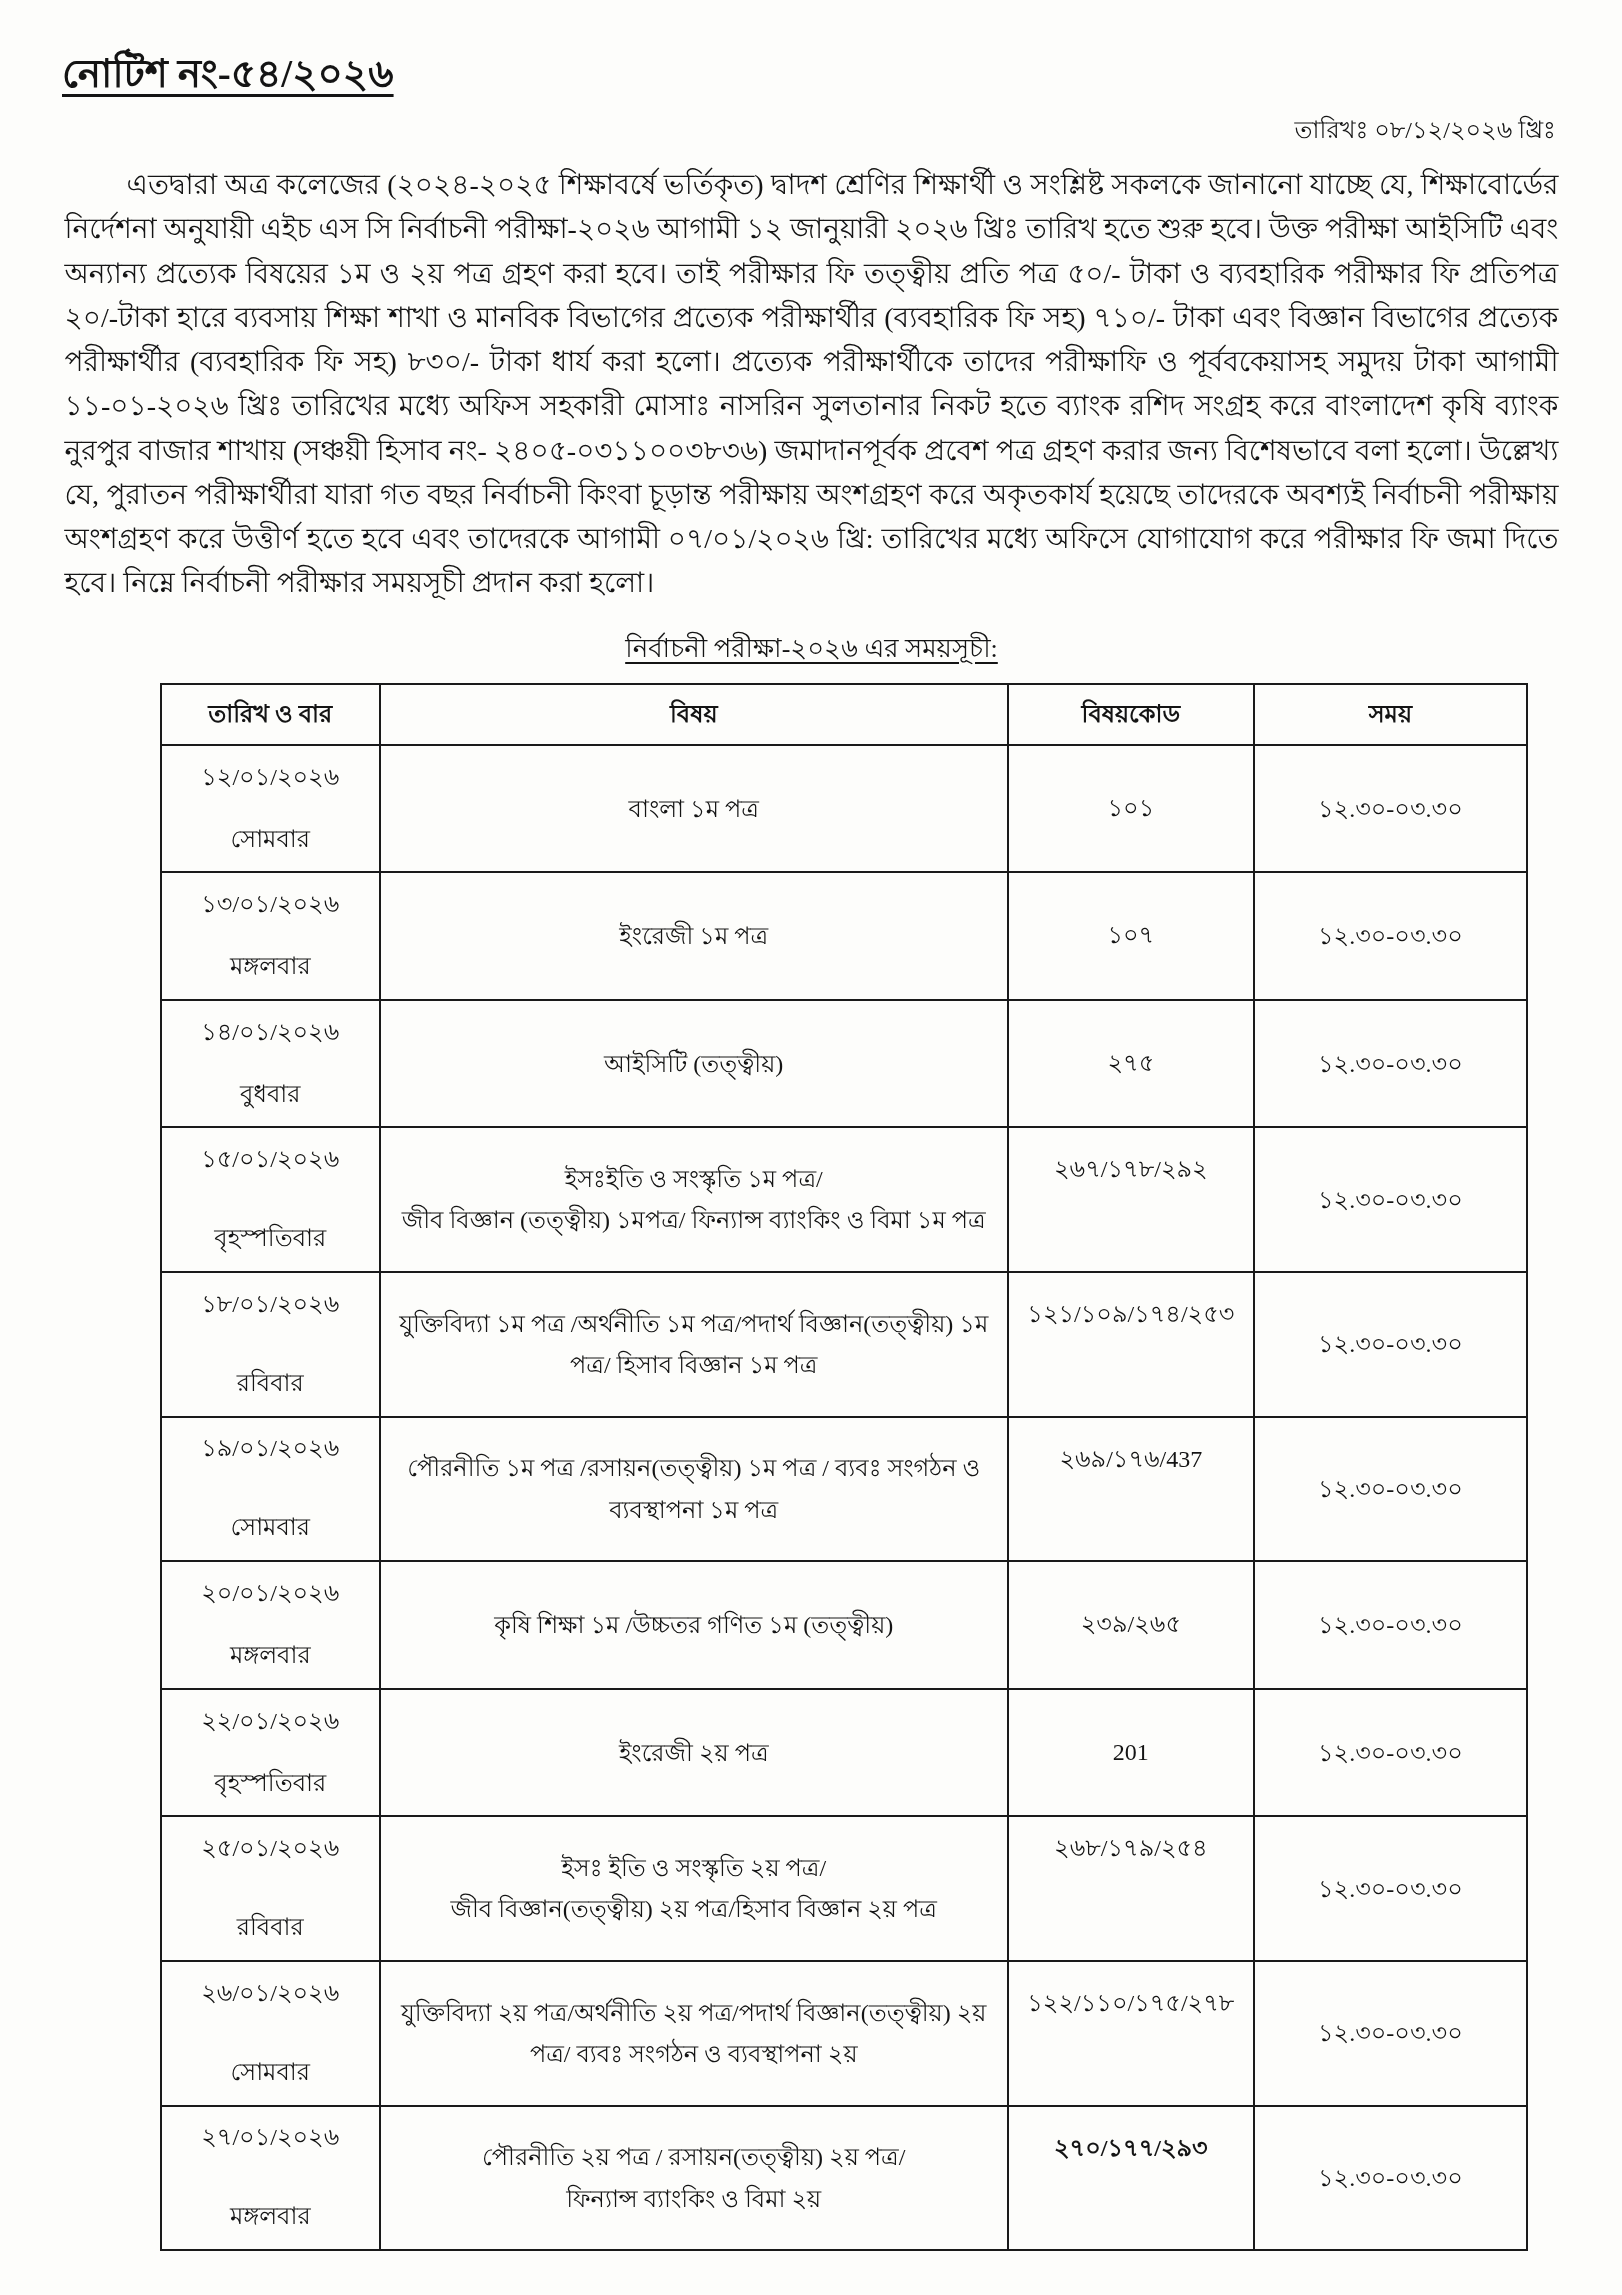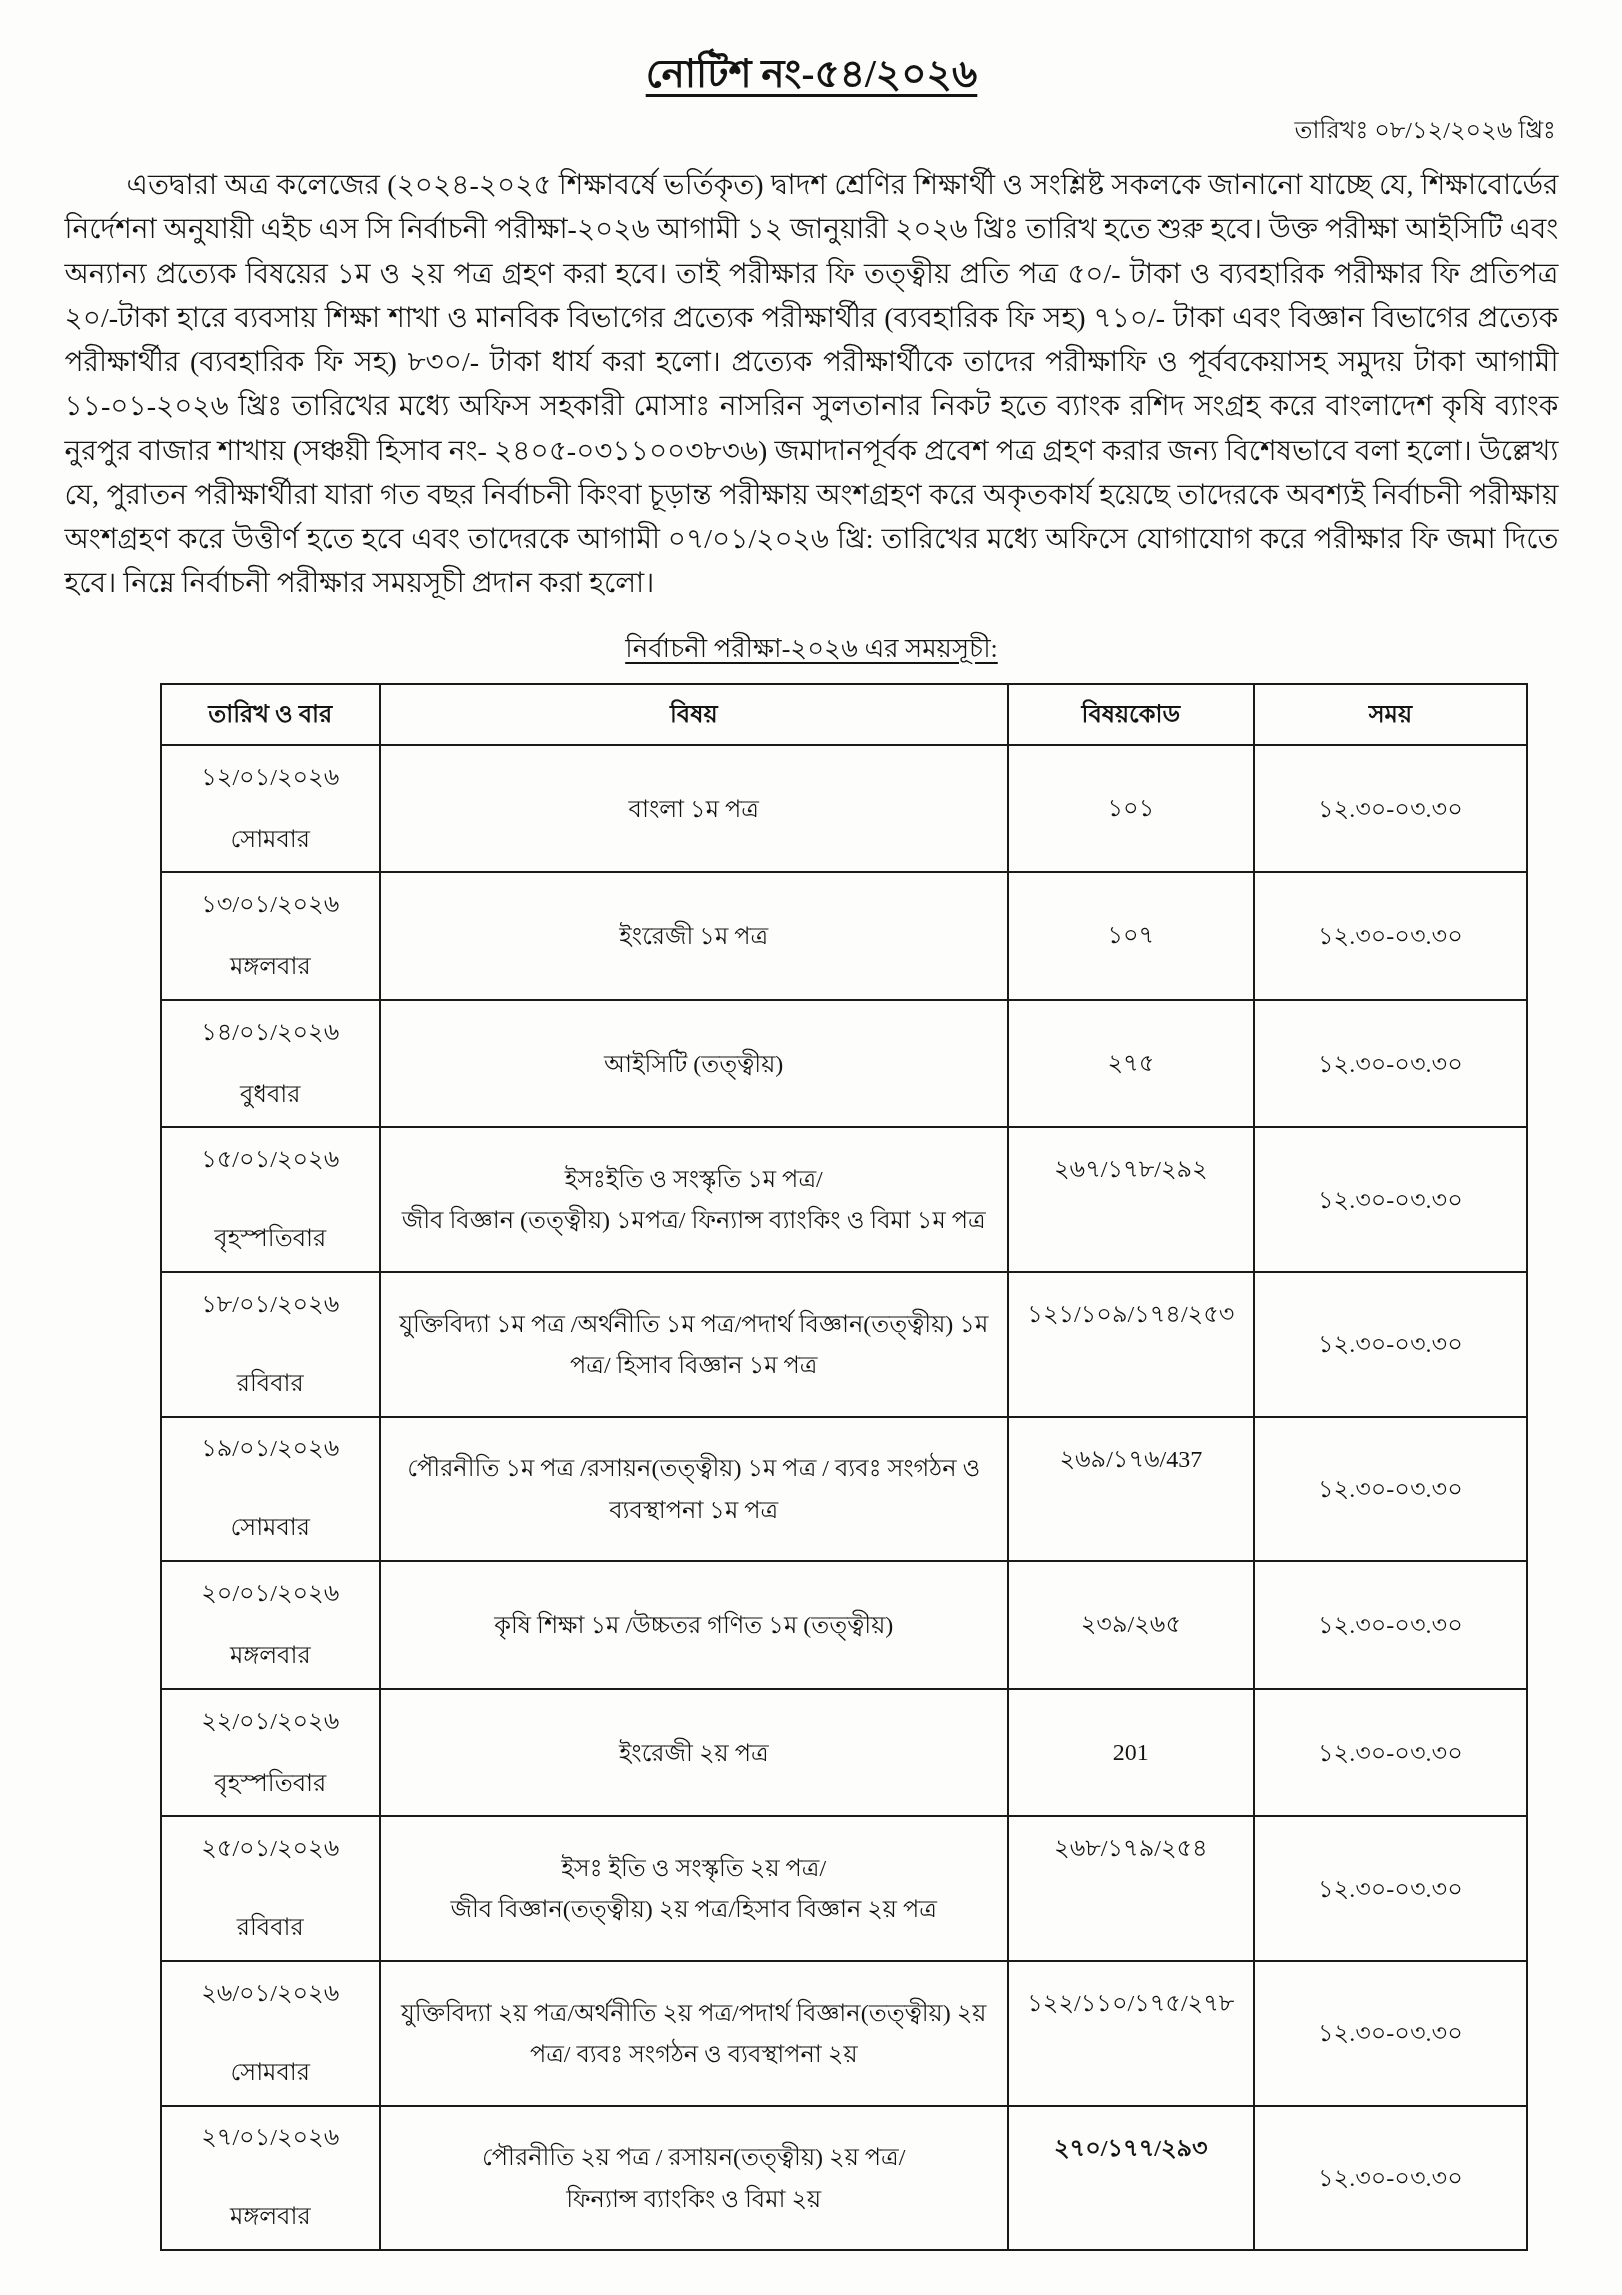"নোটিশ নং-৫৪/২০২৬" .title { text-align: center -> left }
